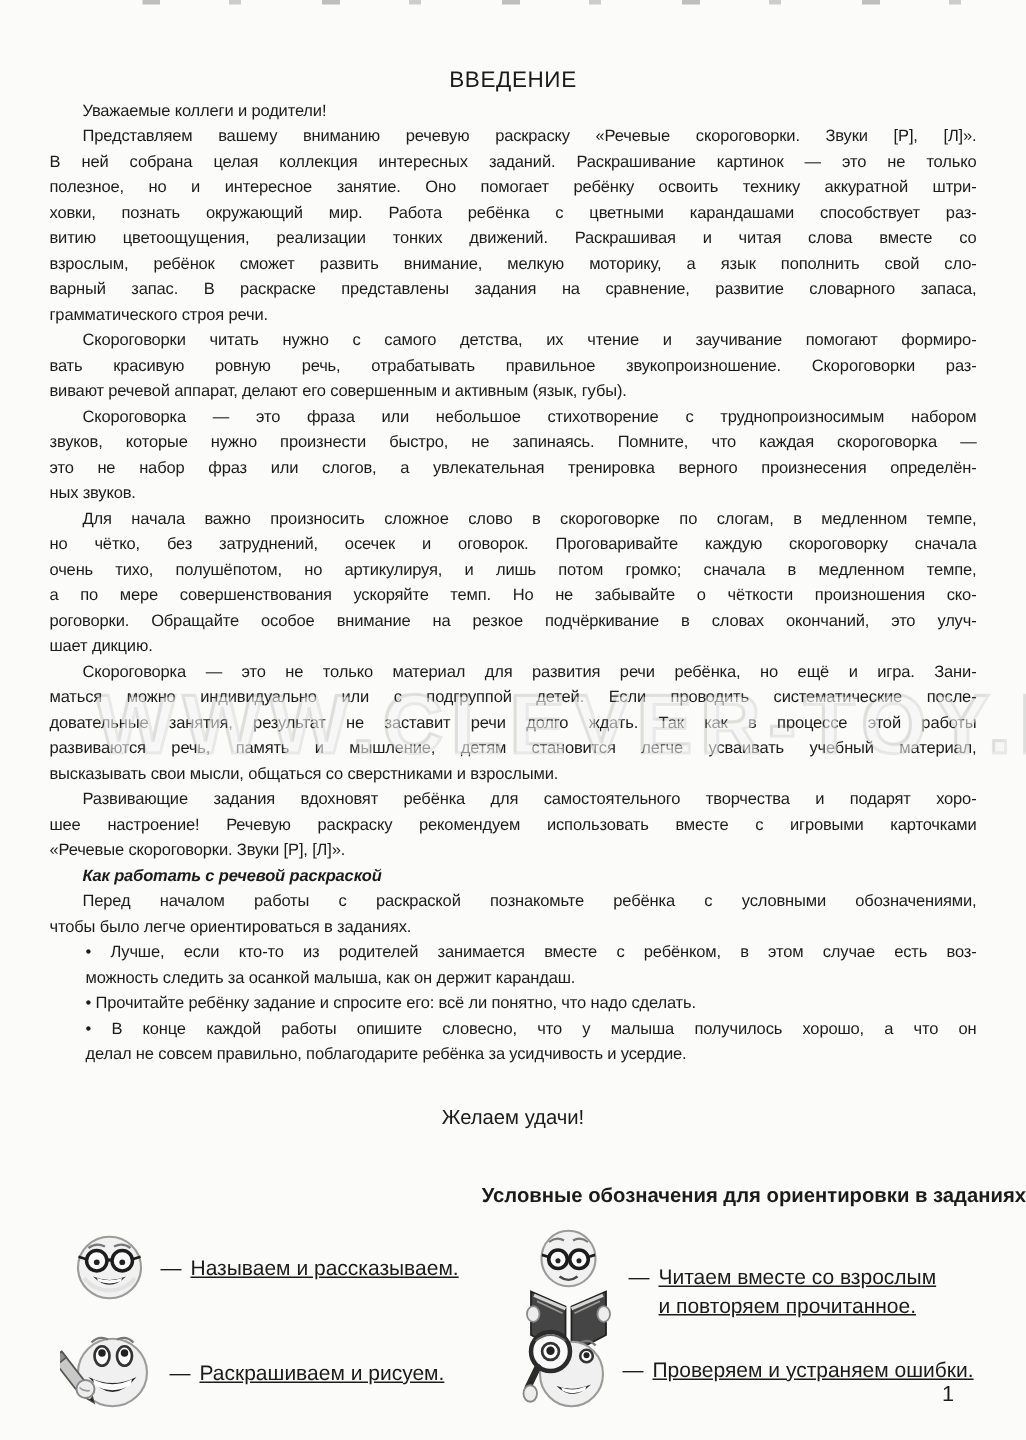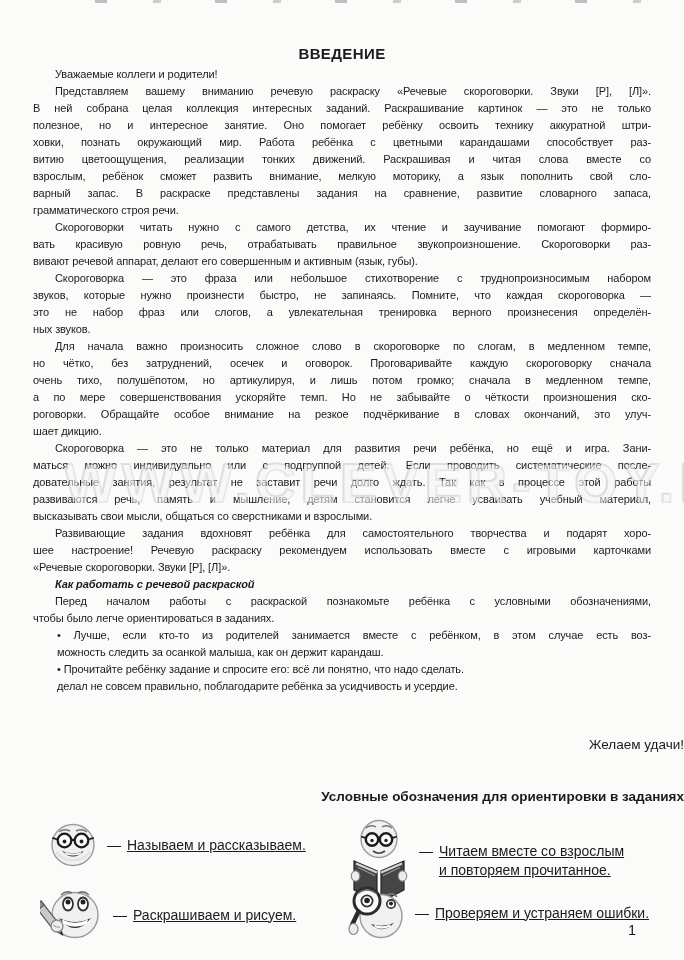"ВВЕДЕНИЕ" .title { font-weight: bold -> normal }
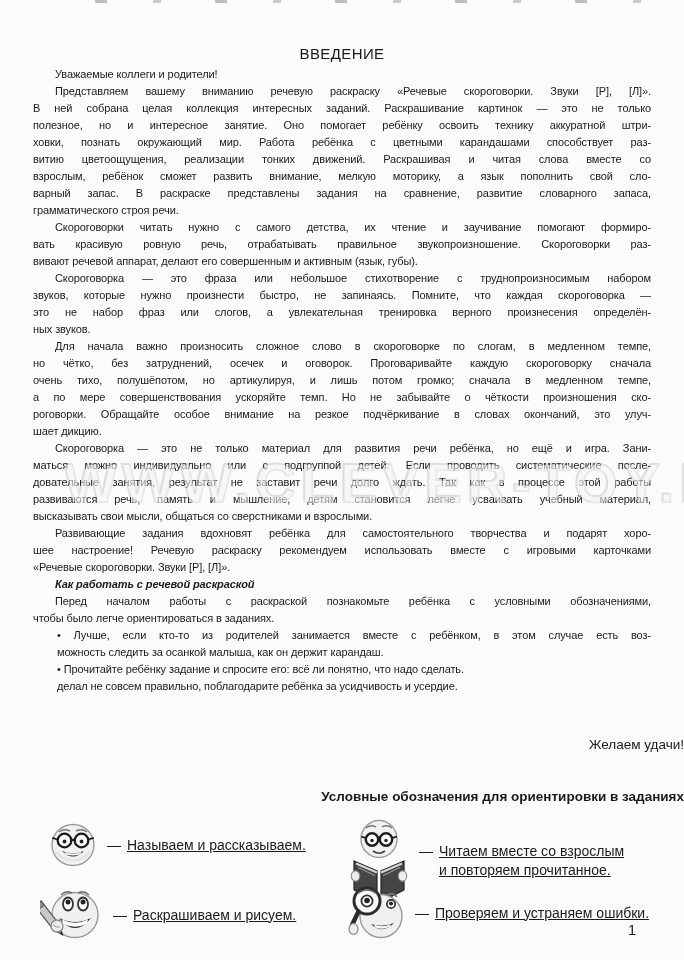"• В конце каждой работы" div.ln { html: none -> <div>• В конце каждой работы опишите словесно, что у малыша получилось хорошо, а что он</div> }
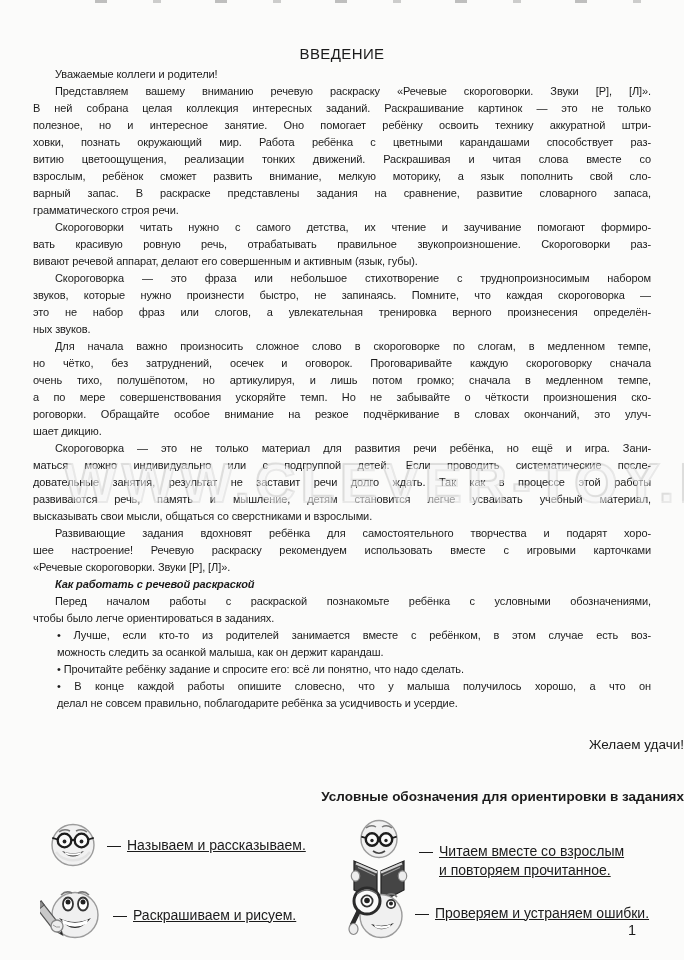"Желаем удачи!" .closing { text-align: right -> center }
